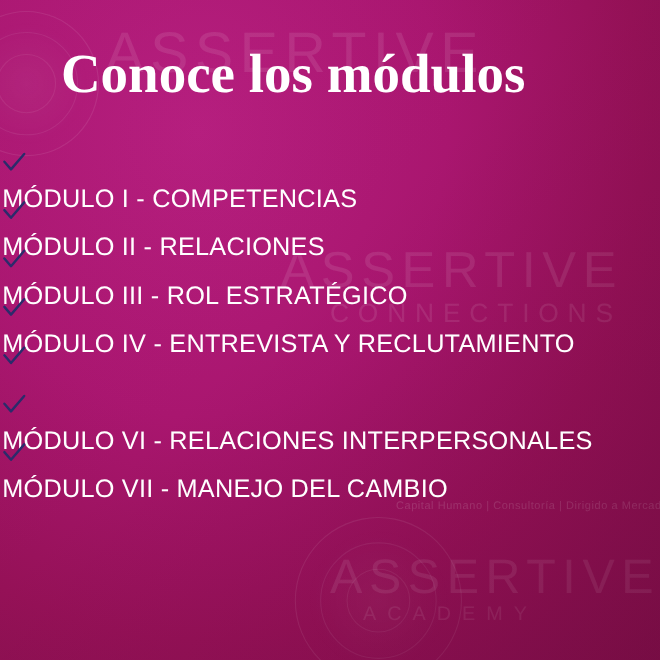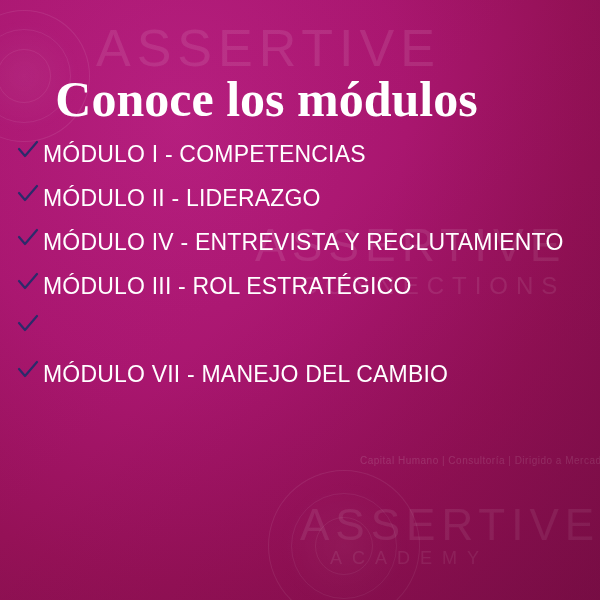"Conoce los módulos" .title { top: 70px -> 38px }
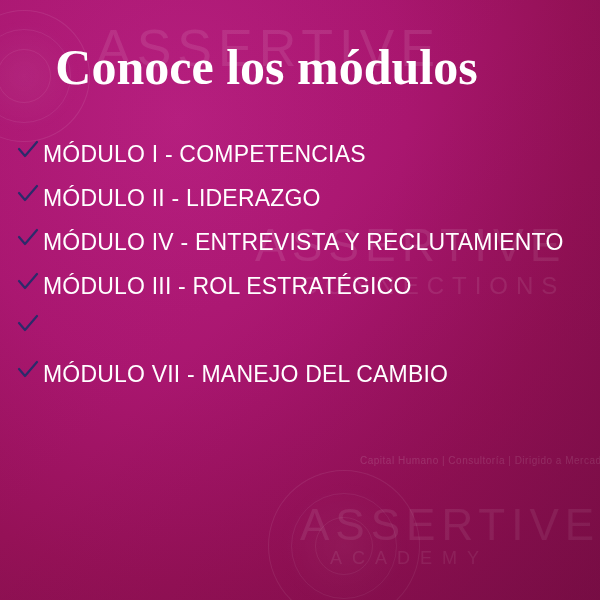"MÓDULO I - COMPETENCIAS" .module-item { flex-direction: none -> column; padding-left: 17px -> 2px }
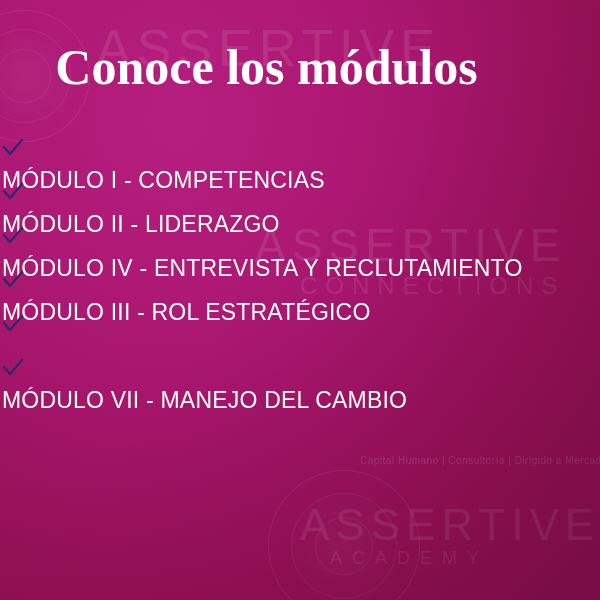"MÓDULO II - LIDERAZGO" span.module-label { text: LIDERAZGO -> RELACIONES }
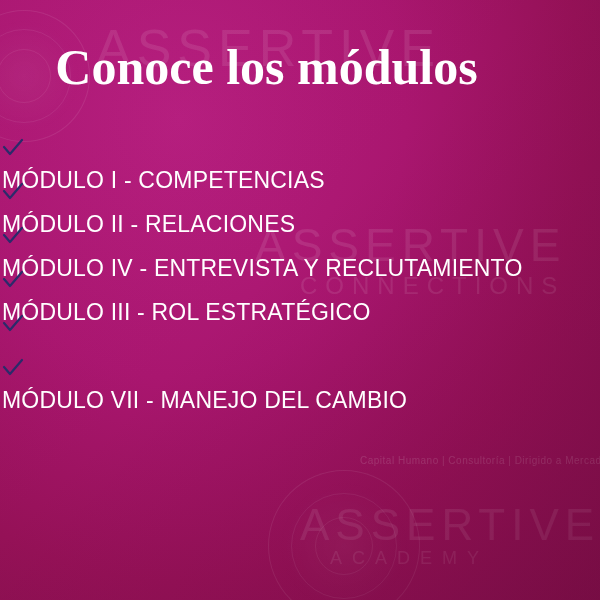"MÓDULO IV - ENTREVISTA Y" li.module-item { order: before "MÓDULO III - ROL ESTRATÉGICO" -> after "MÓDULO III - ROL ESTRATÉGICO" }
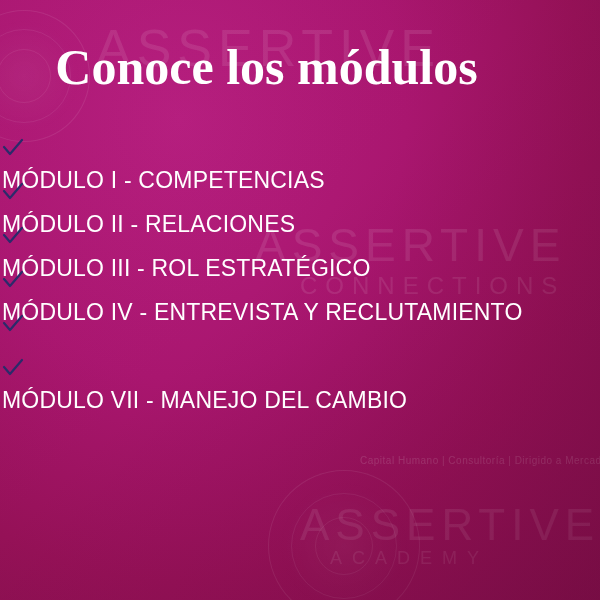"MÓDULO VI - RELACIONES INTERPERSONALES" li.module-item { html: none -> <li> <span> <svg> <path></path> </svg> </span> <span>MÓDULO VI - RELACIONES INTERPERSONALES</span> </li> }
